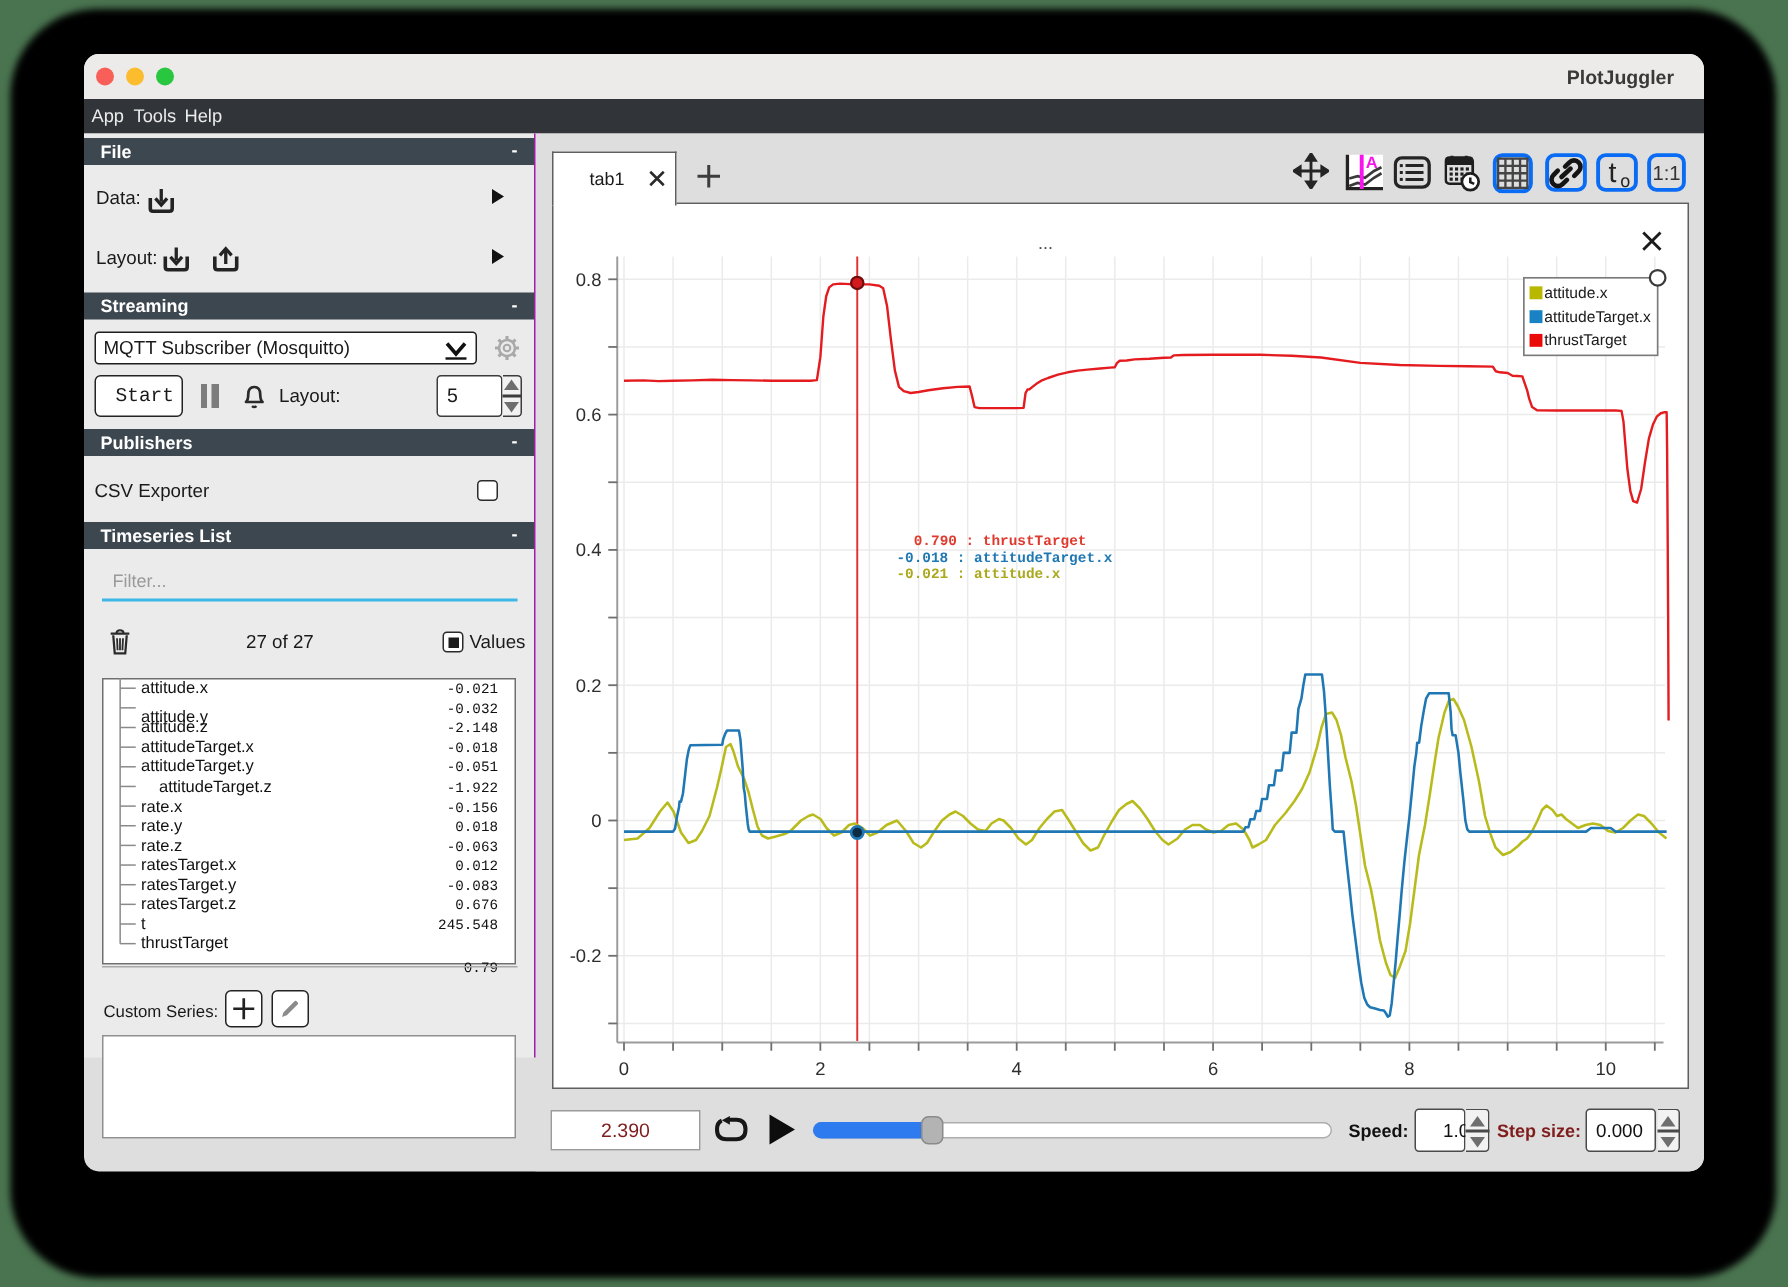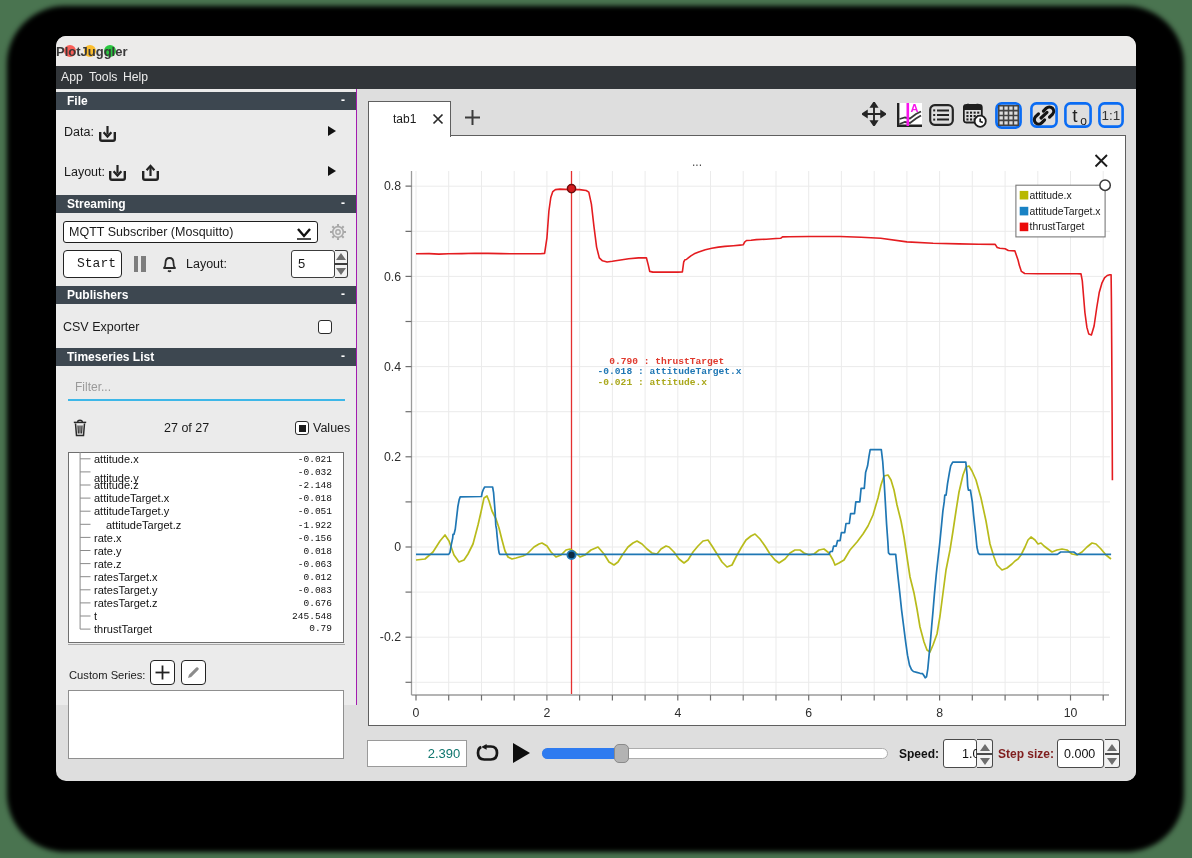"PlotJuggler" #title { text-align: left -> right }
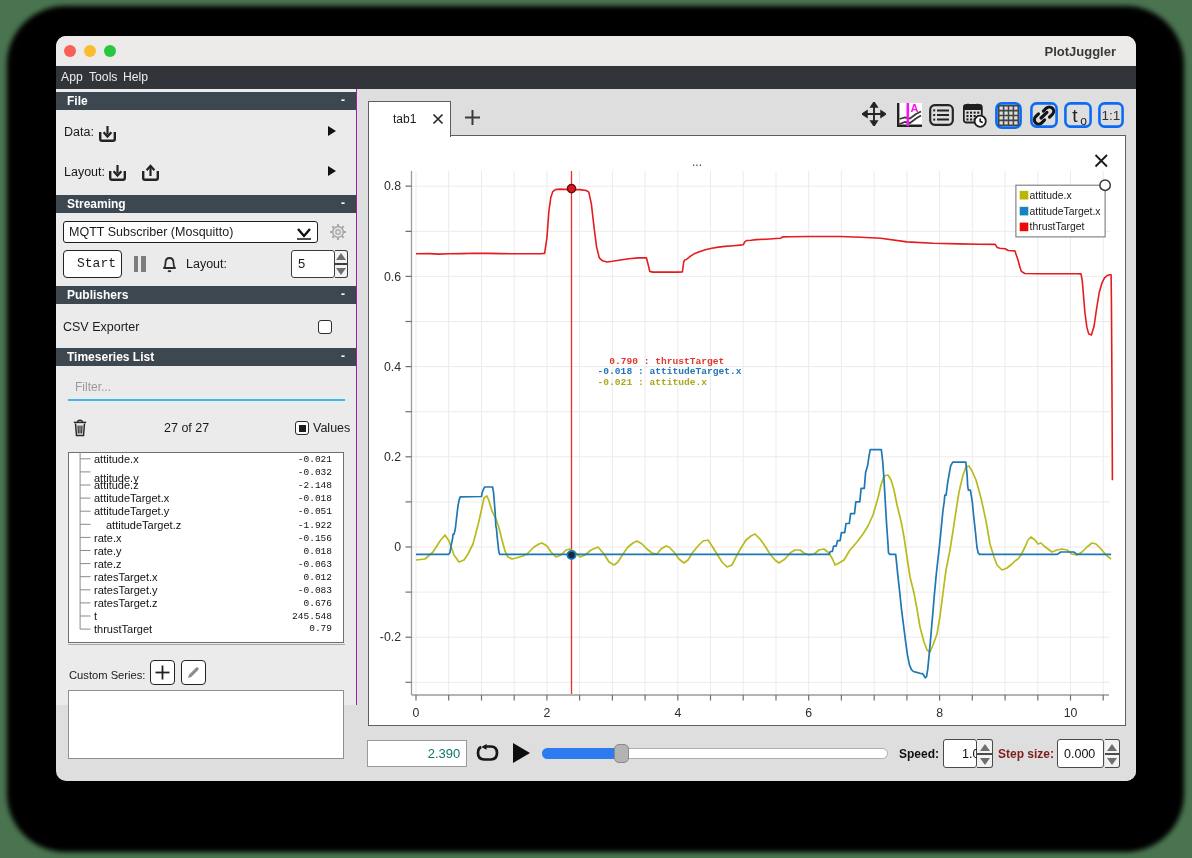"0.79" span.mono { top: 0 -> 17px }
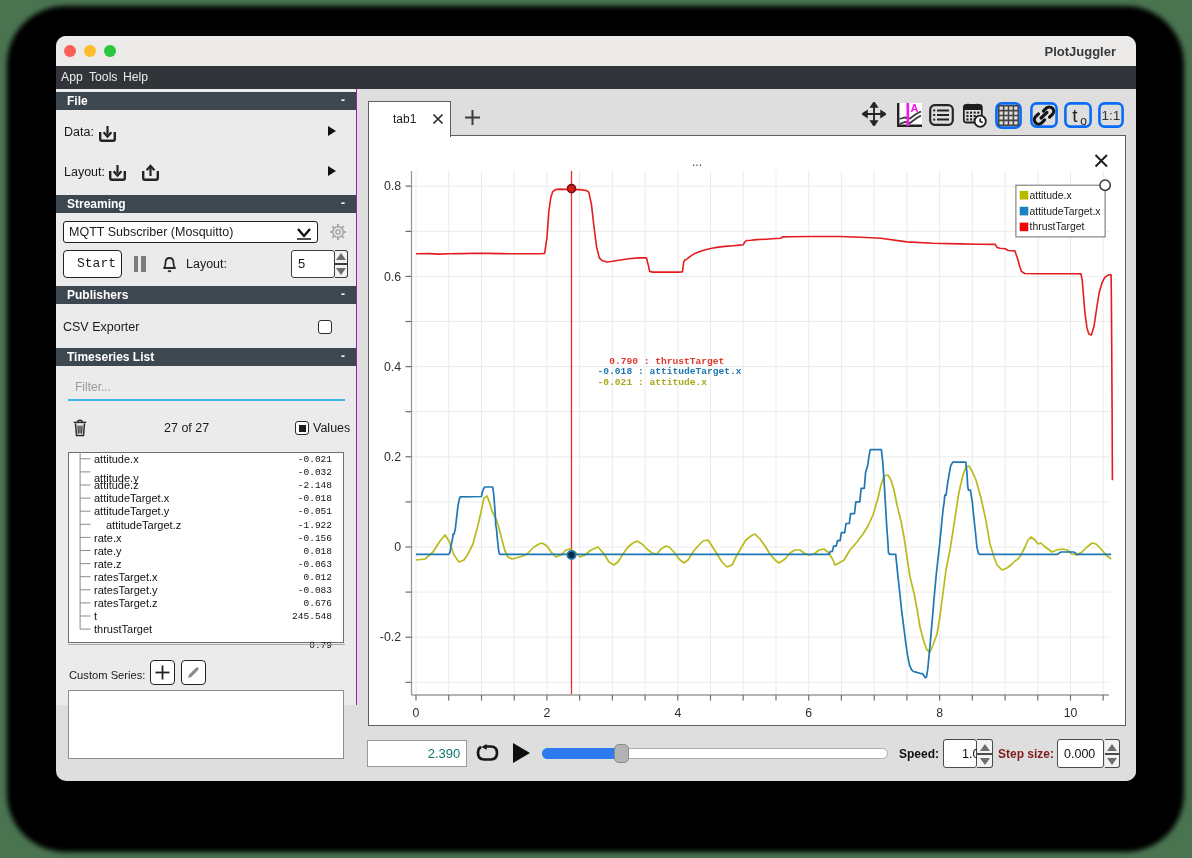"2.390" div.abs { color: #0f766e -> #7f1d1d; padding-left: 27px -> none }
